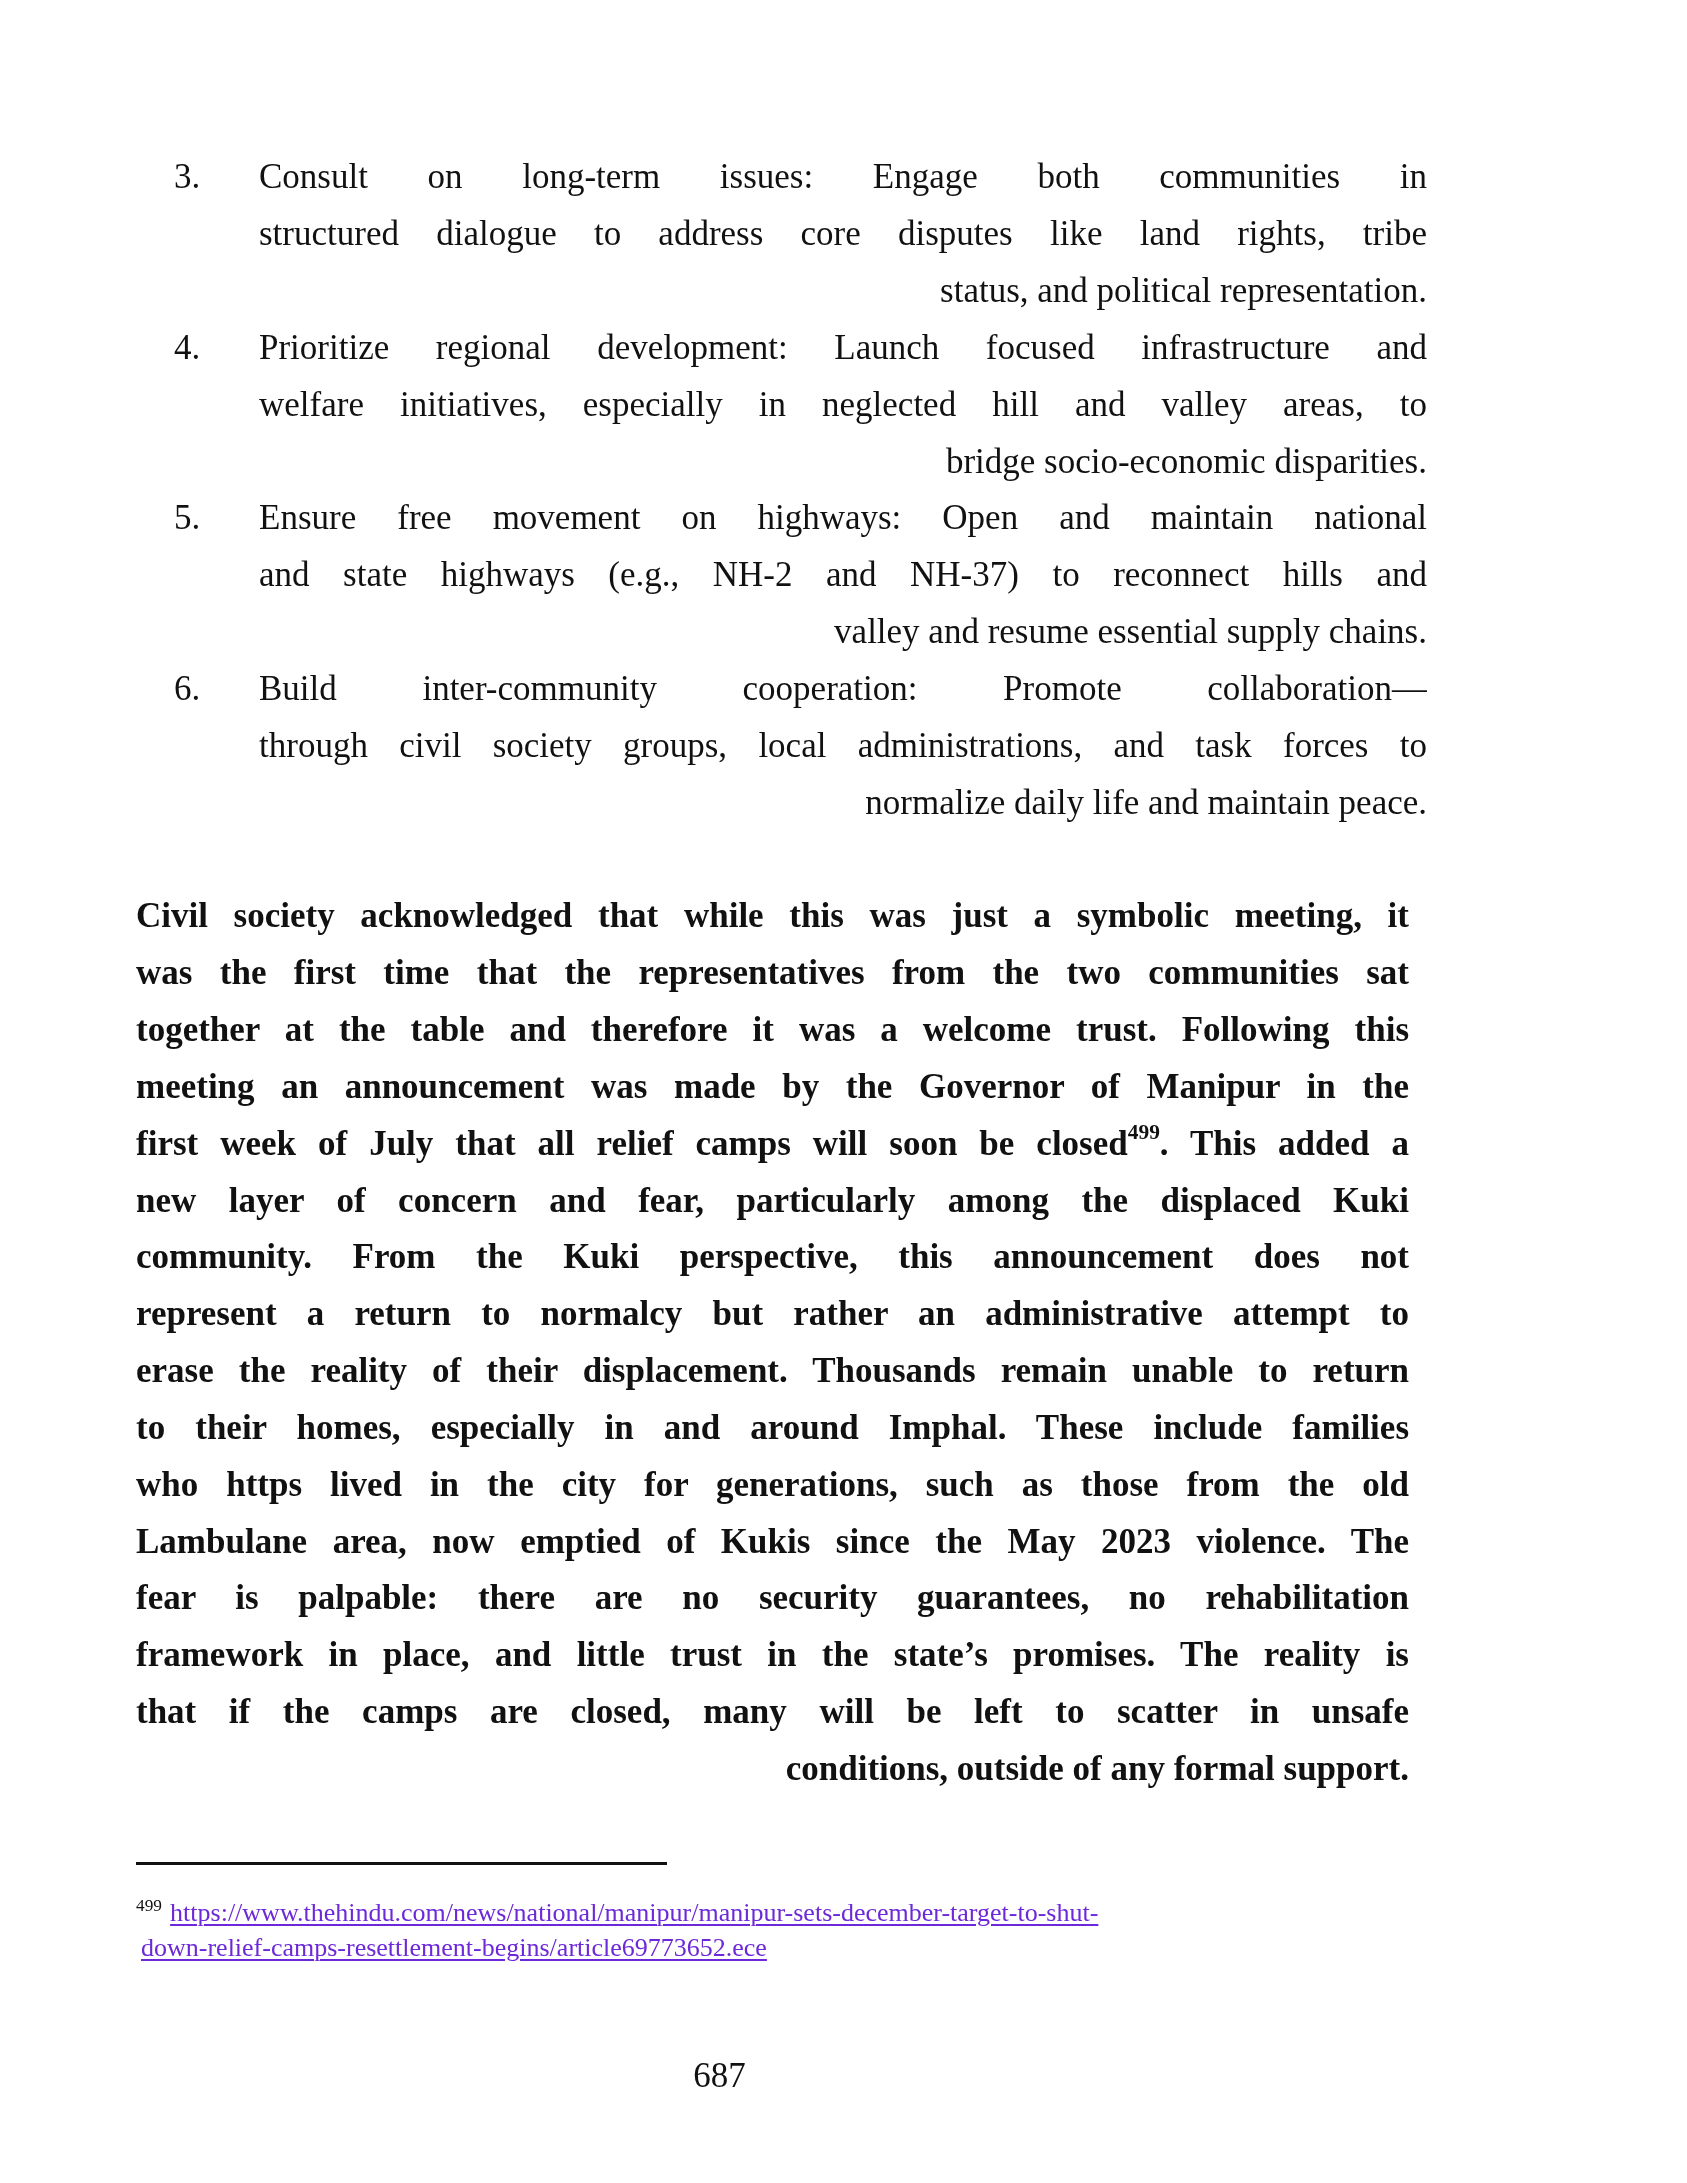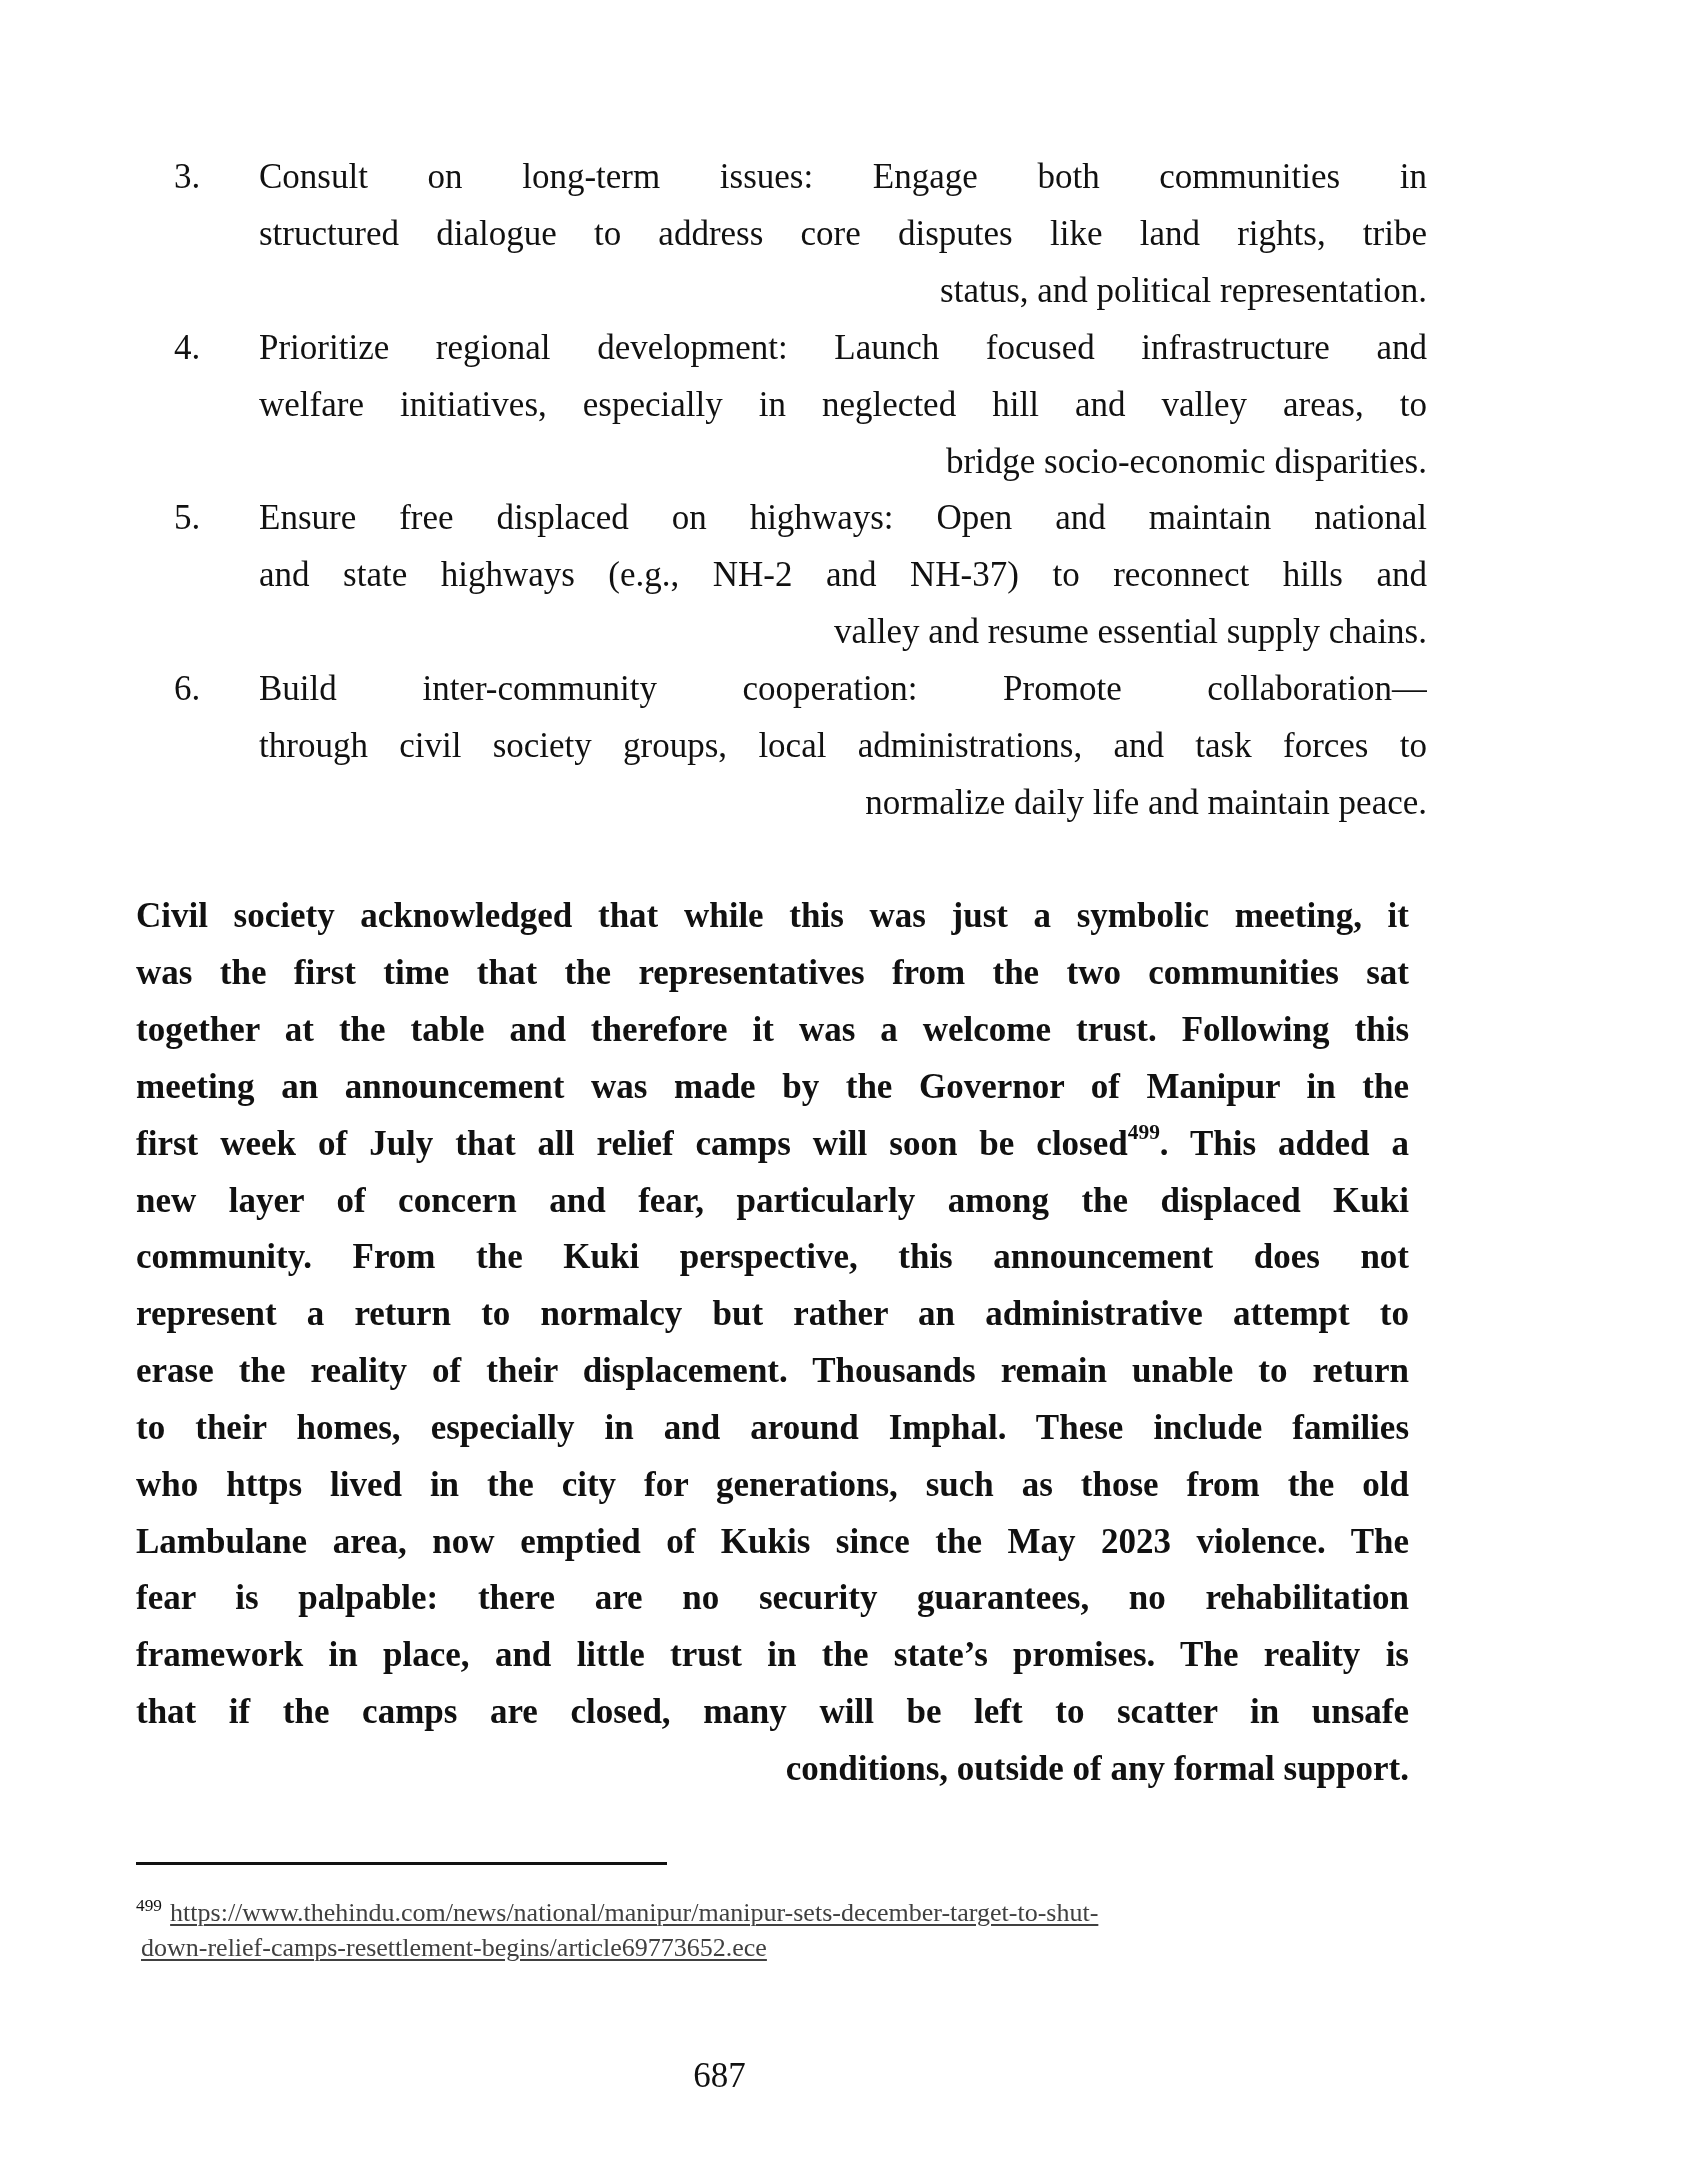"Ensure free displaced on highways:" div.line { text: displaced -> movement }
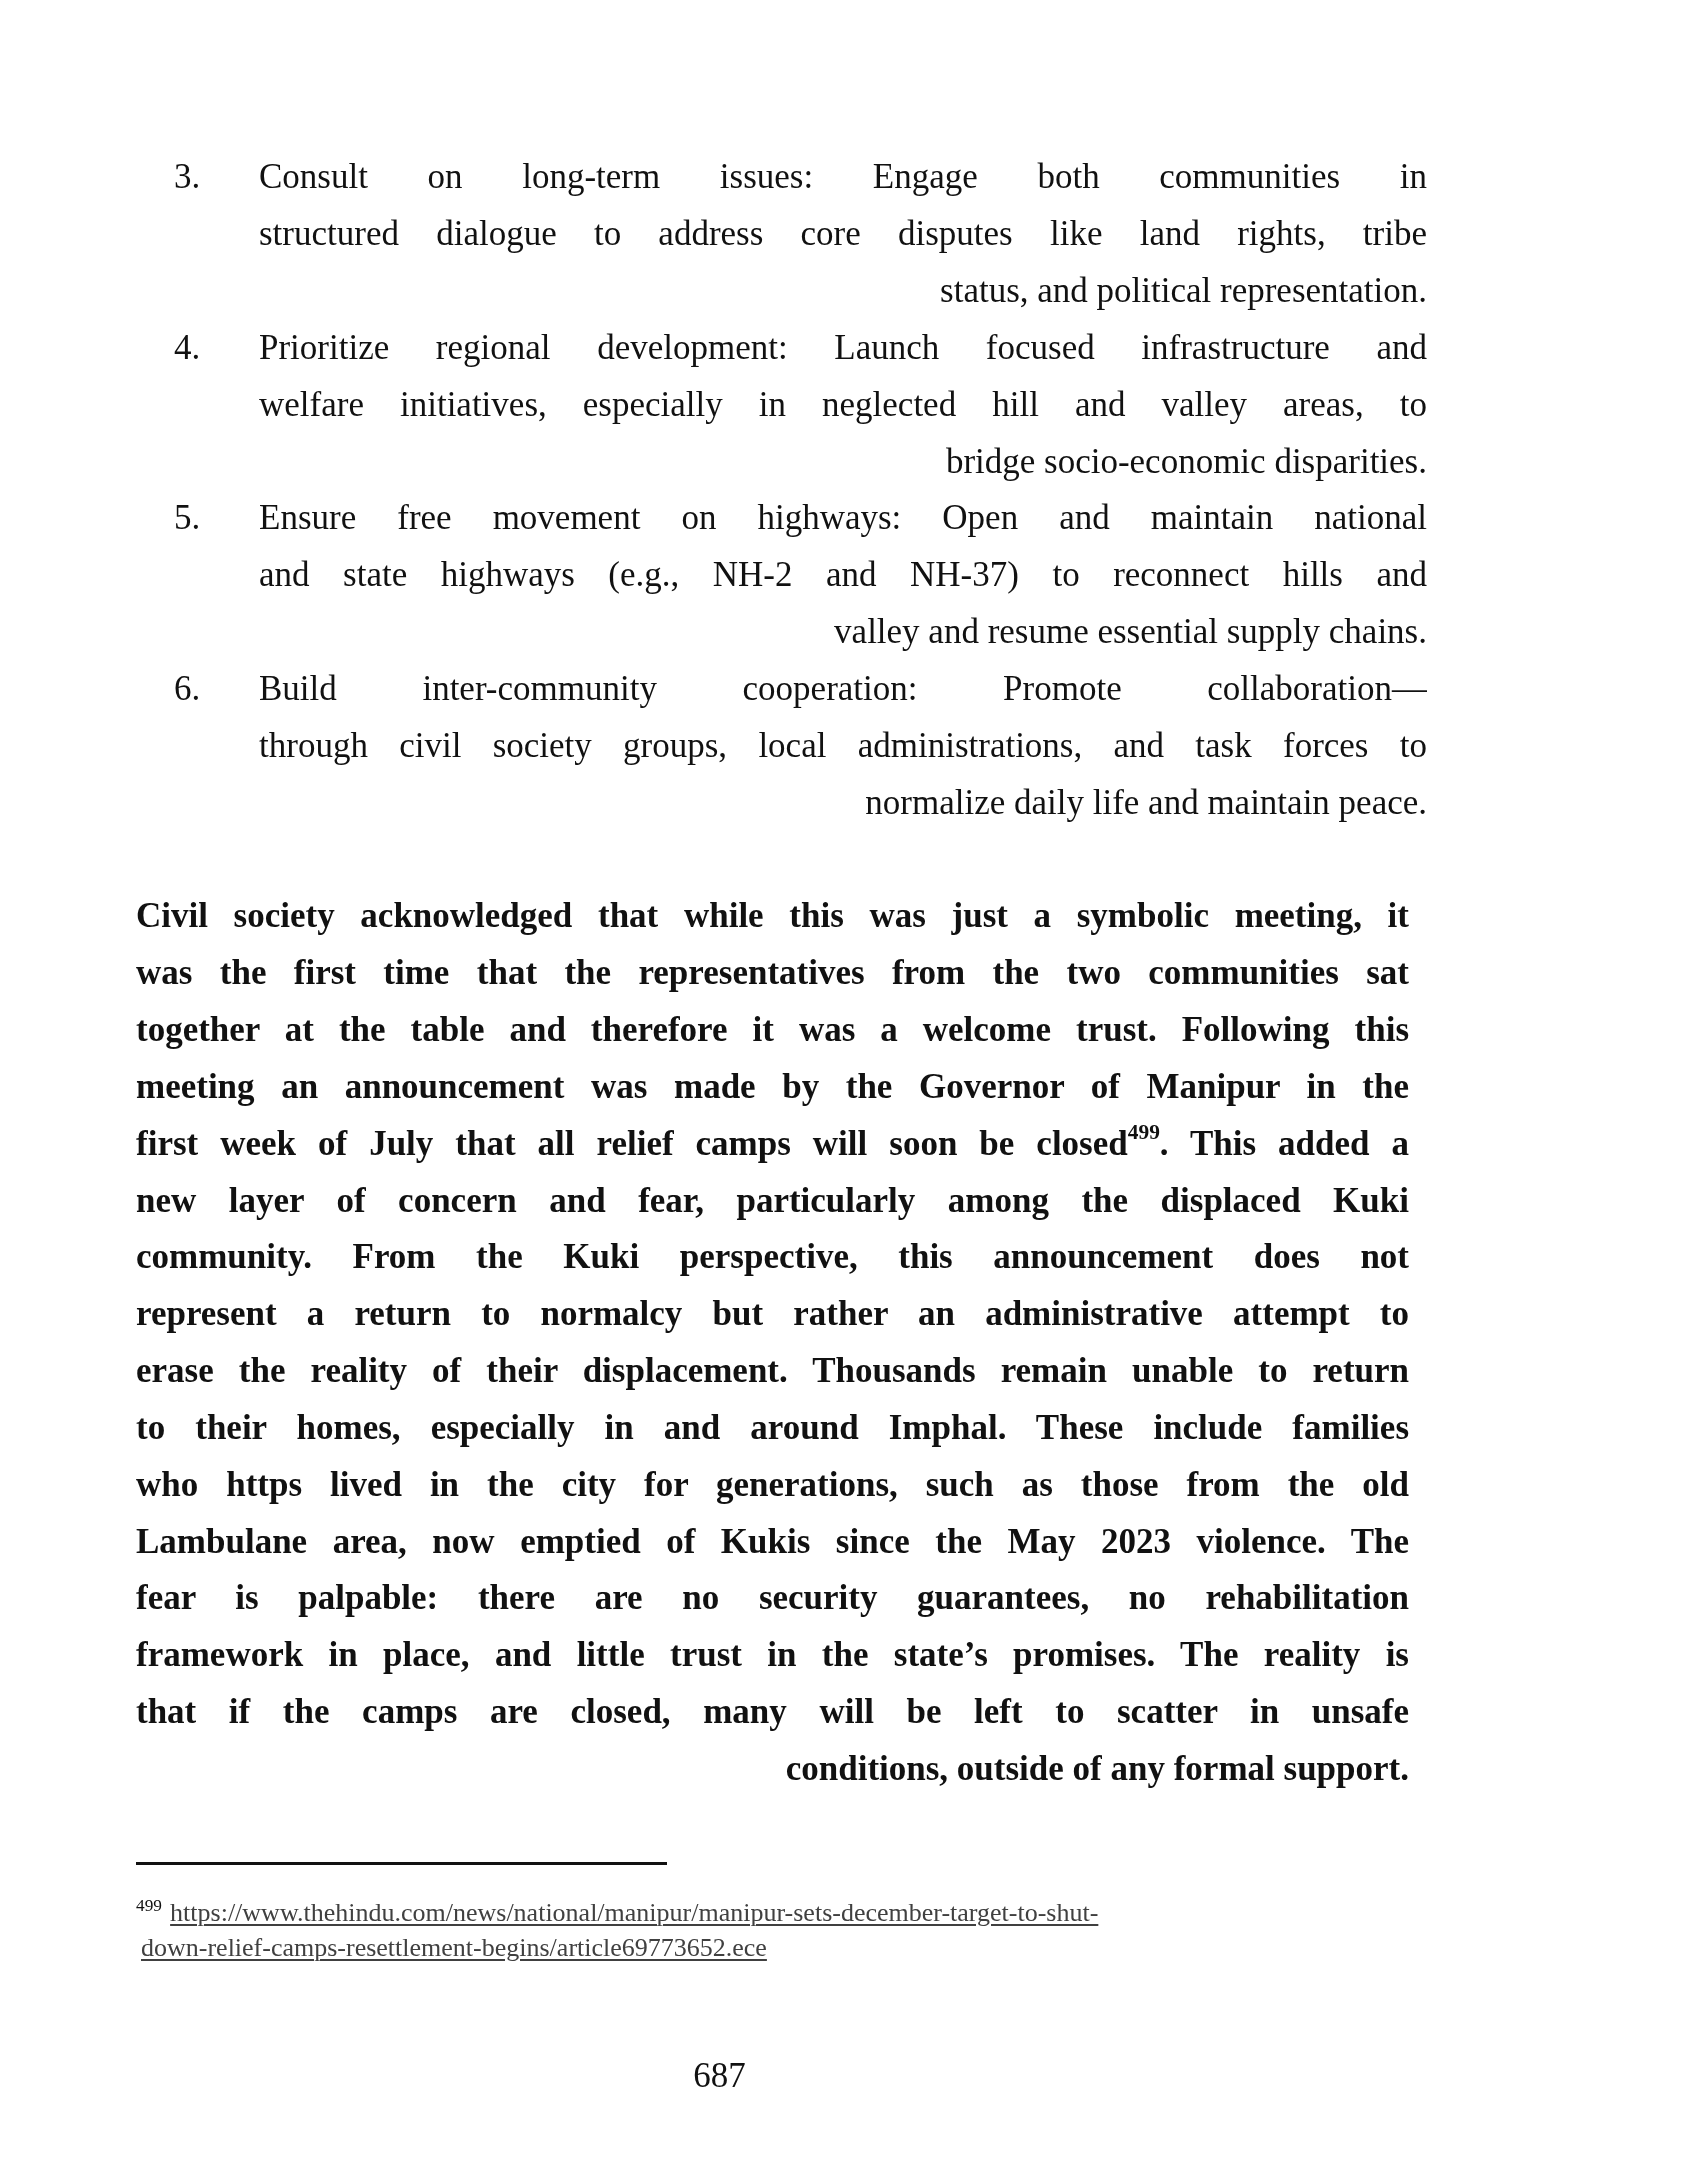"https://www.thehindu.com/news/national/m" .fn-link { color: #404040 -> #6d28d9 }
